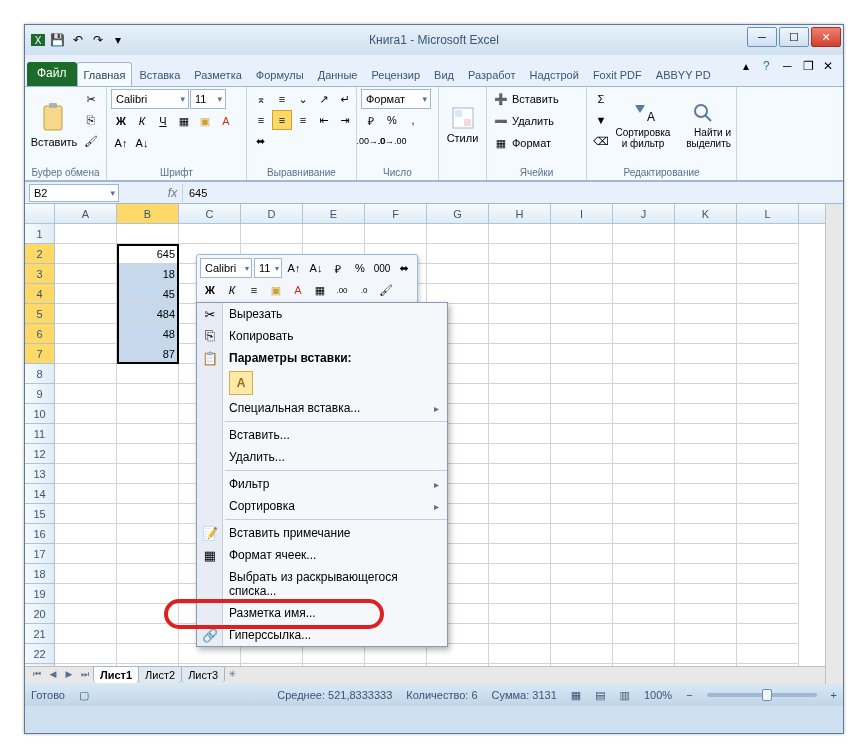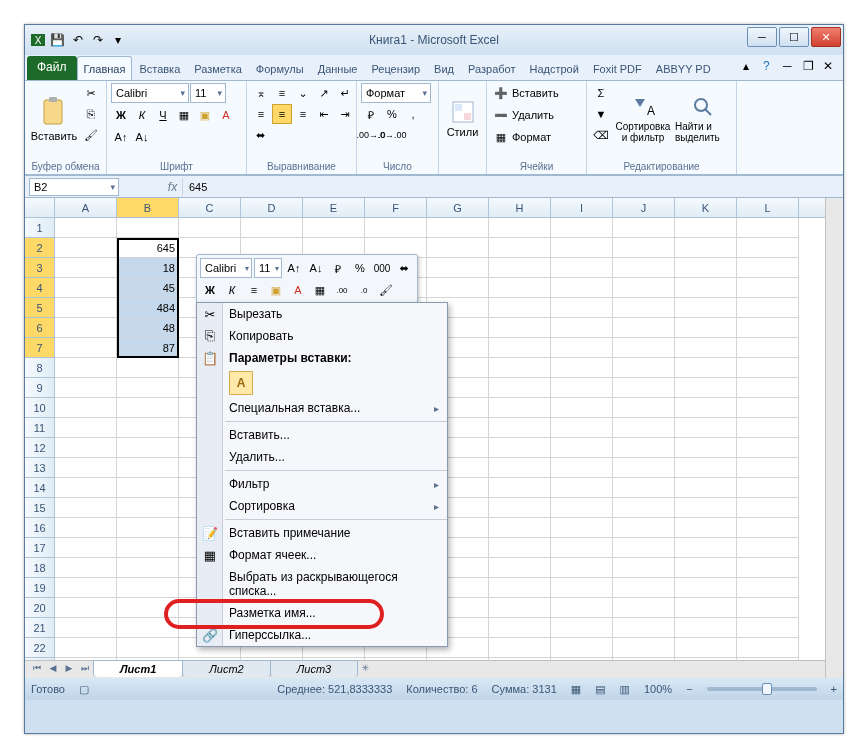"Файл" .tabs { height: 26px -> 32px }
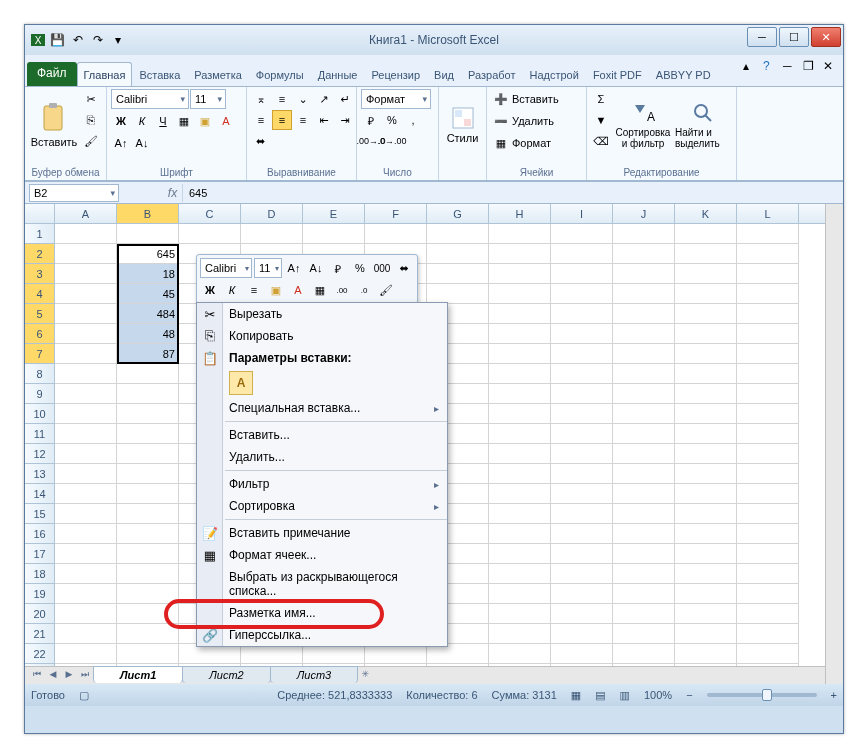"Найти и выделить" span { text-align: left -> right }
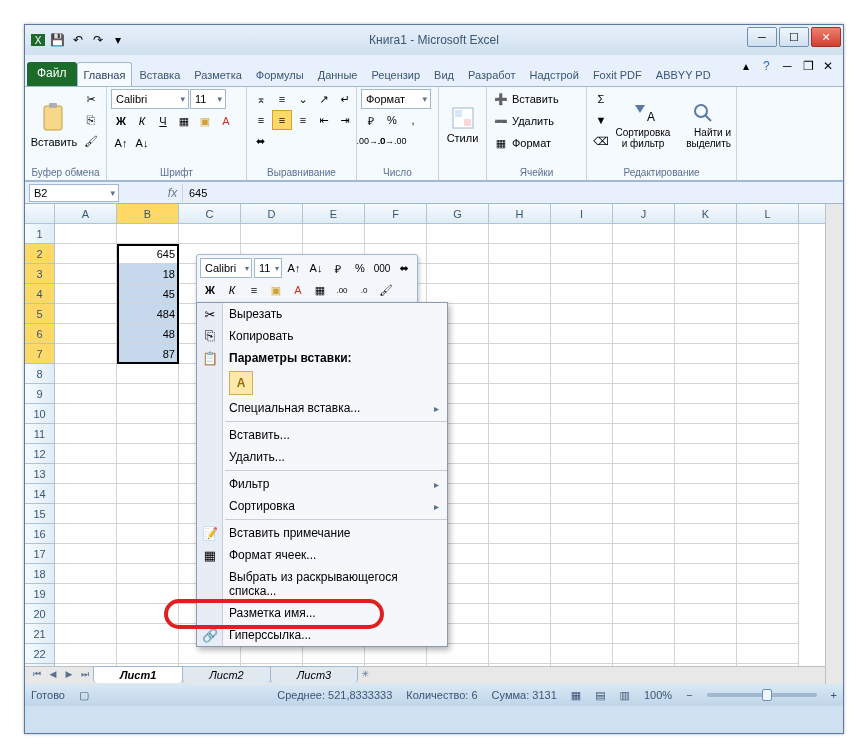"Лист1" .sheet-tab { font-style: italic -> none; padding: 2px 26px -> 2px 6px }
